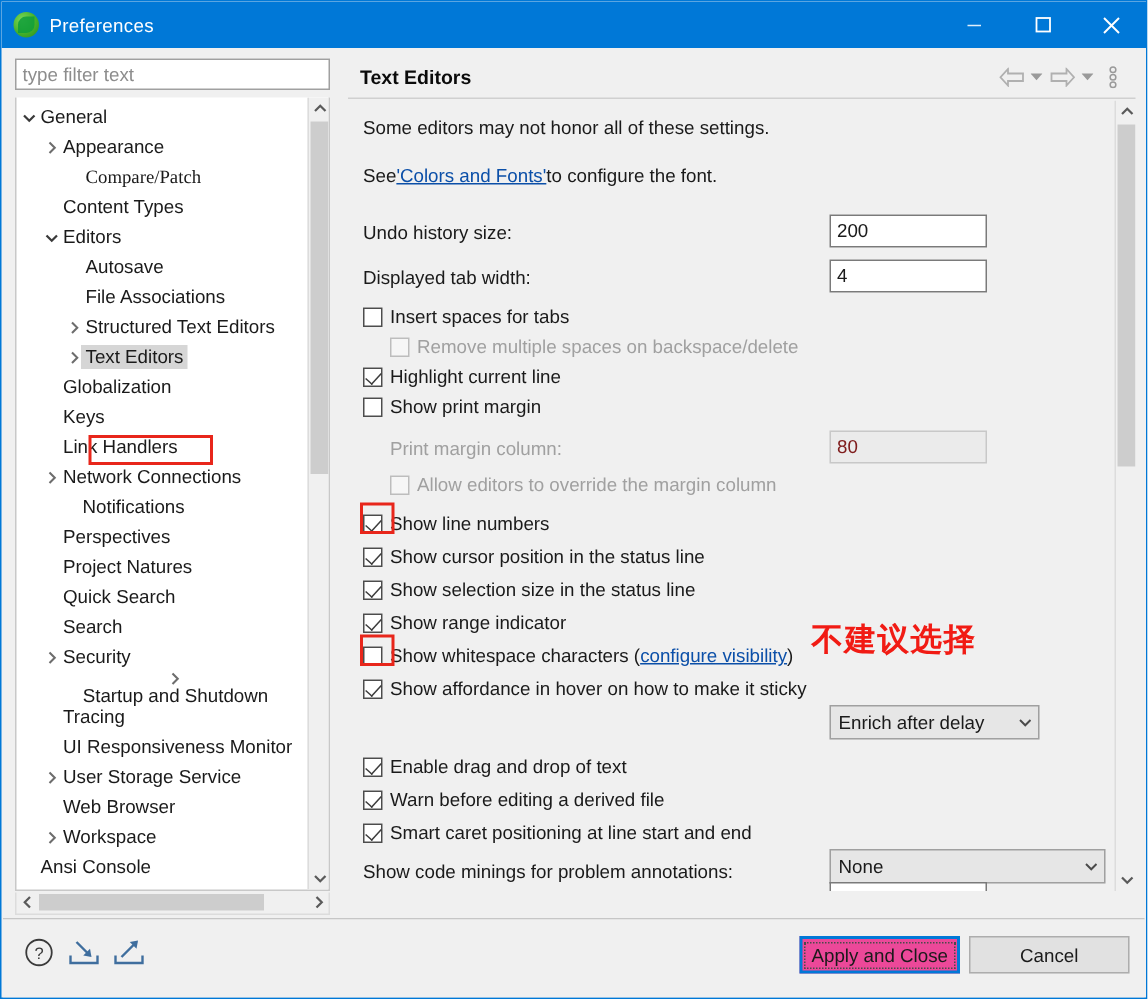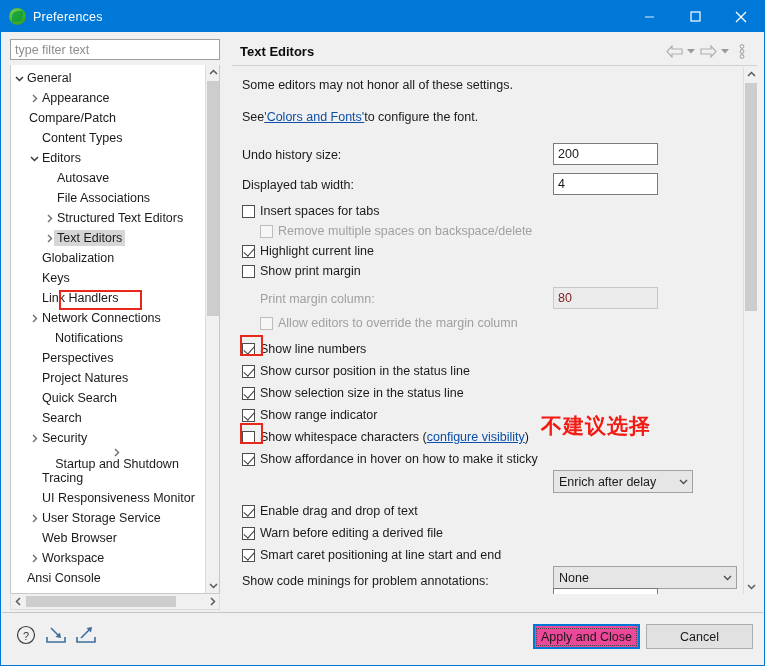"Compare/Patch" div.tree-row { font-family: none -> Liberation Serif, serif; padding-left: 4px -> 32px }
